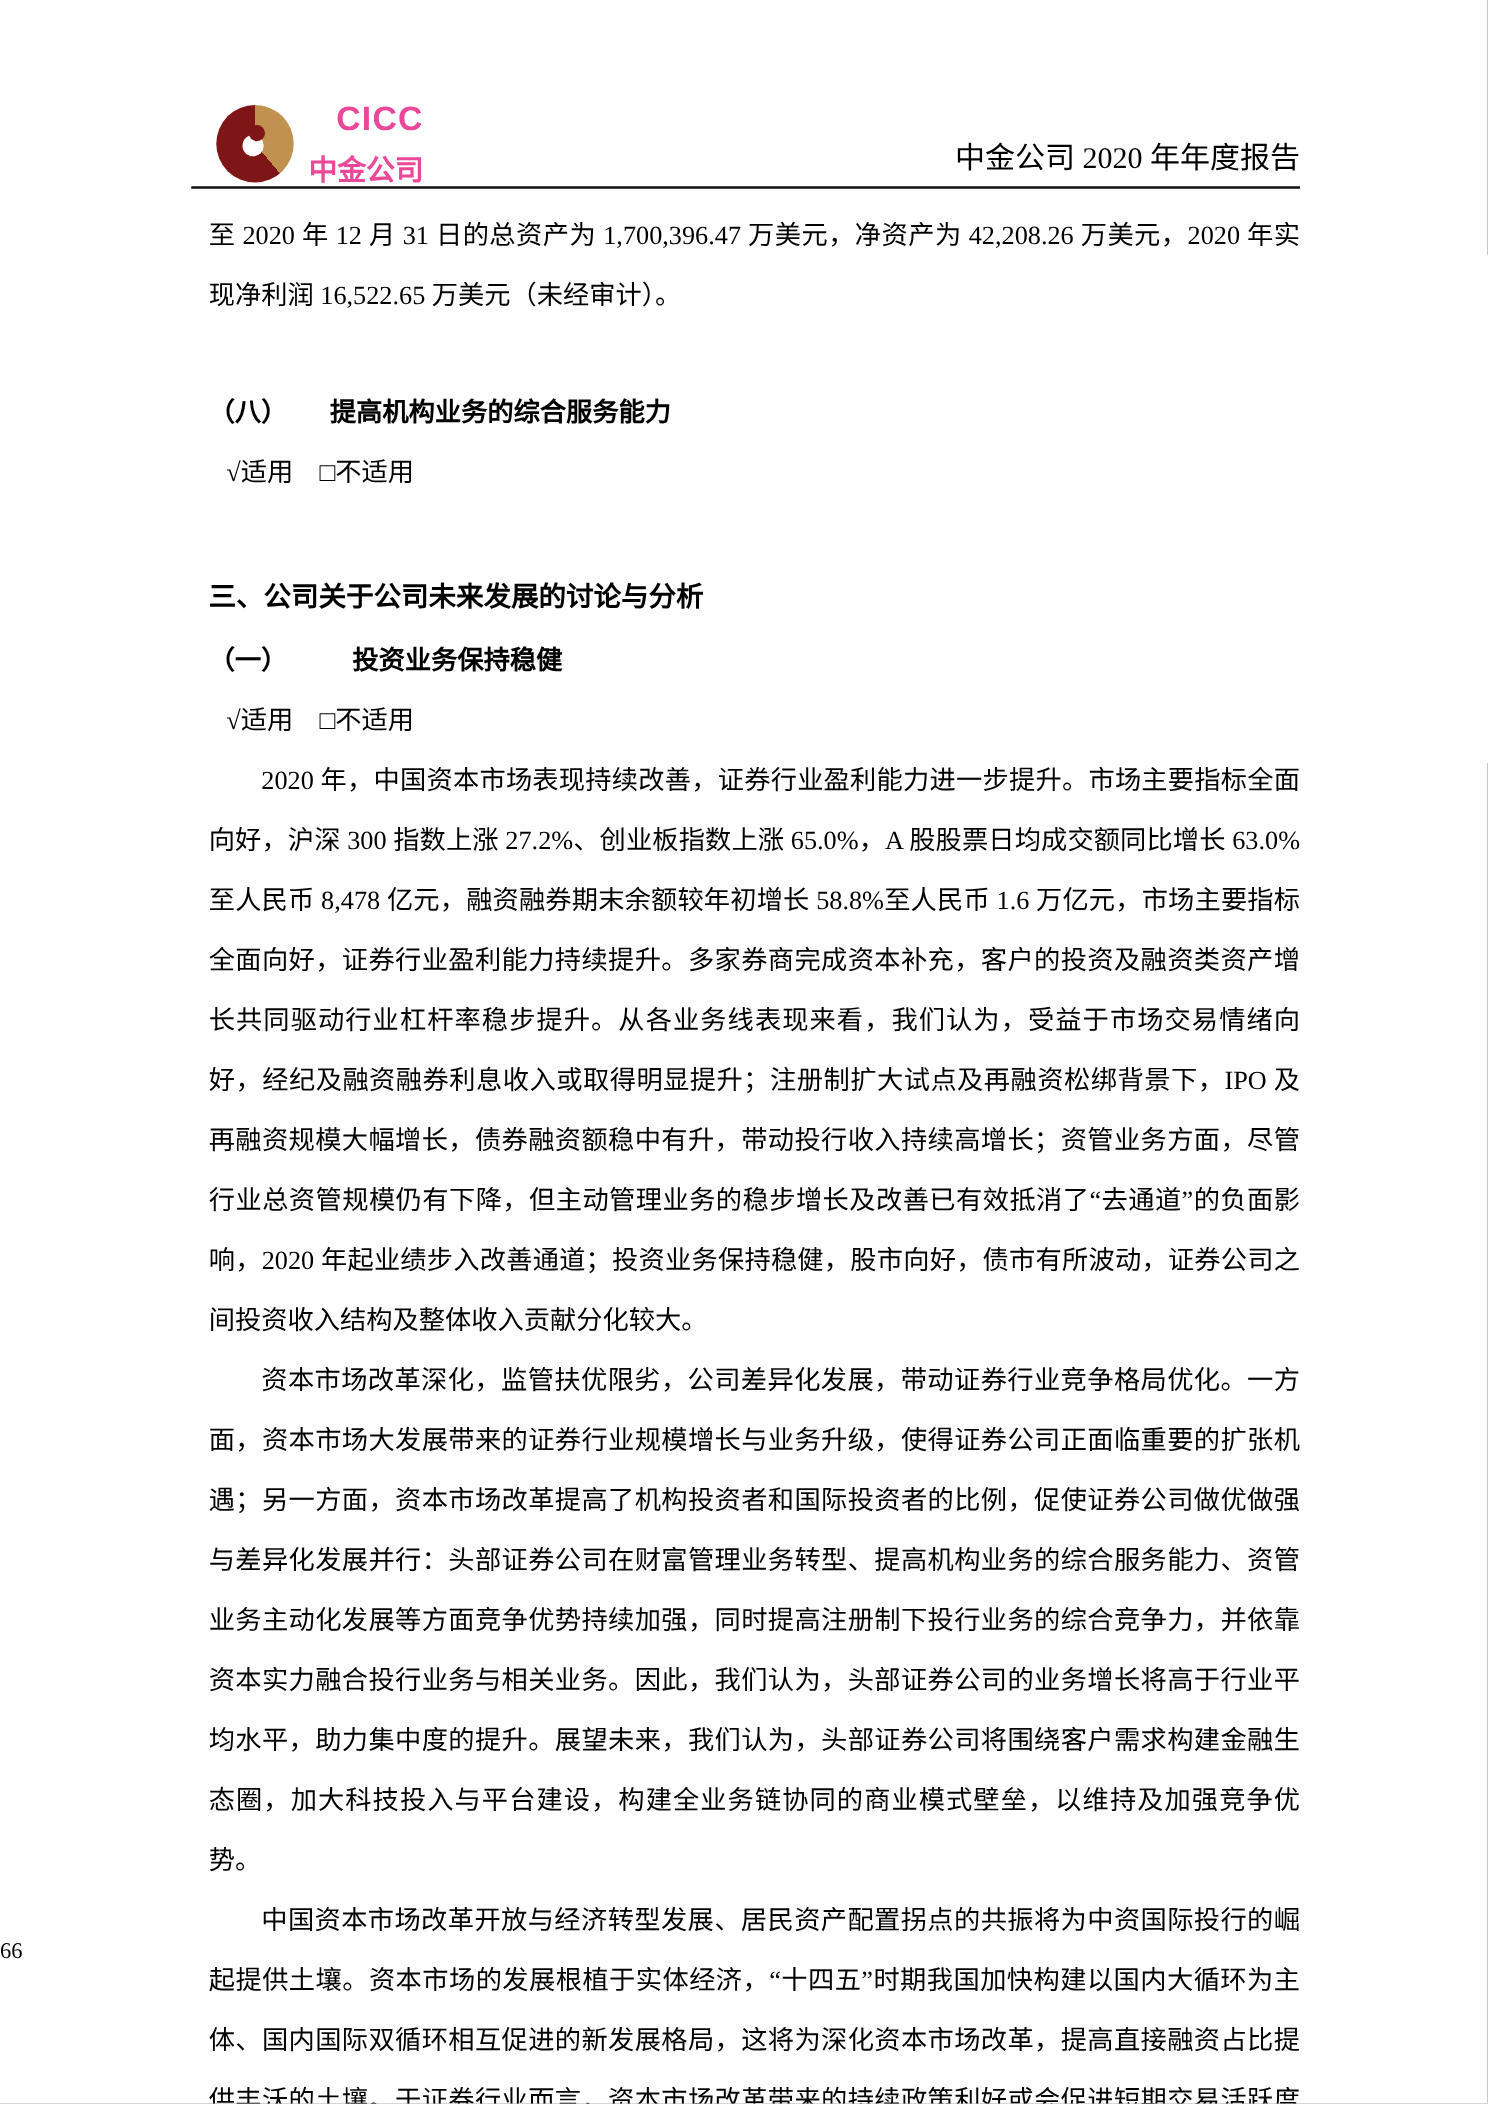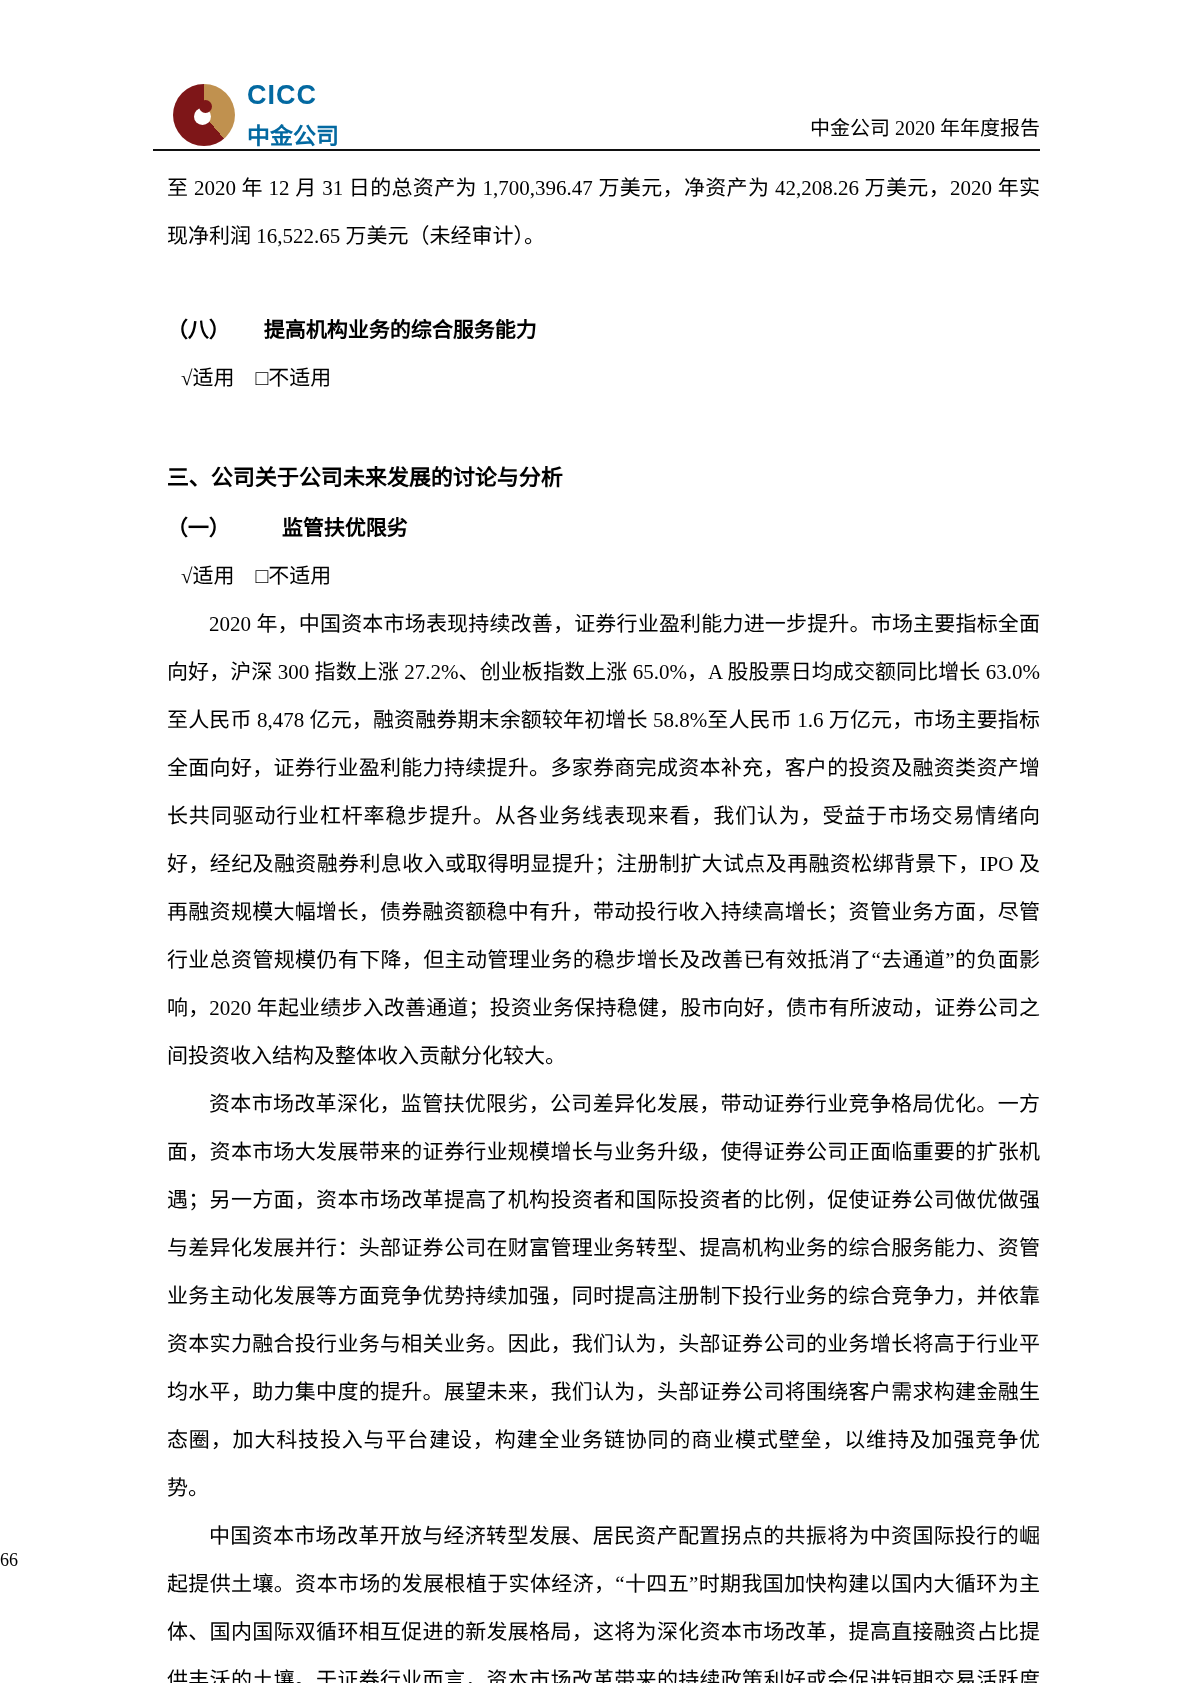"CICC" .logo-text { color: #0369a1 -> #ec4899; text-align: none -> right }
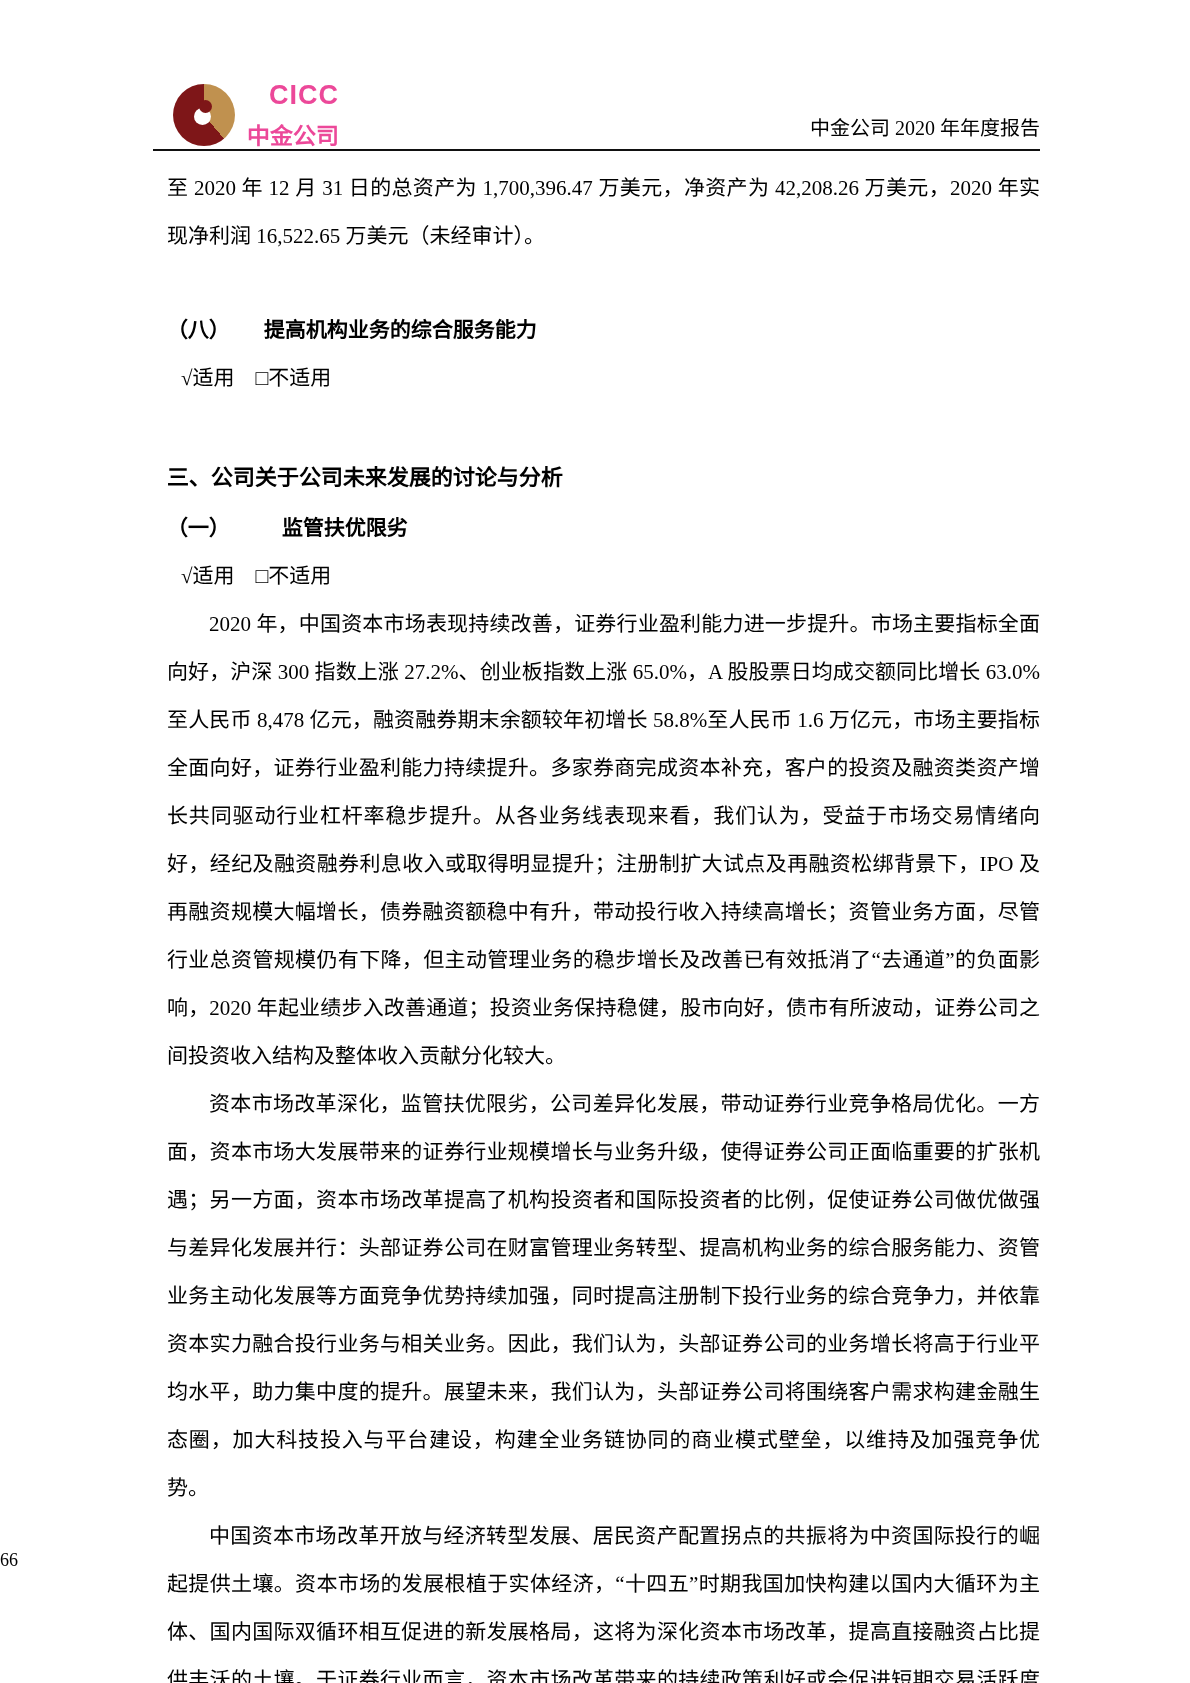"中金公司 2020 年年度报告" .header-doc-title { font-size: 20px -> 24px }
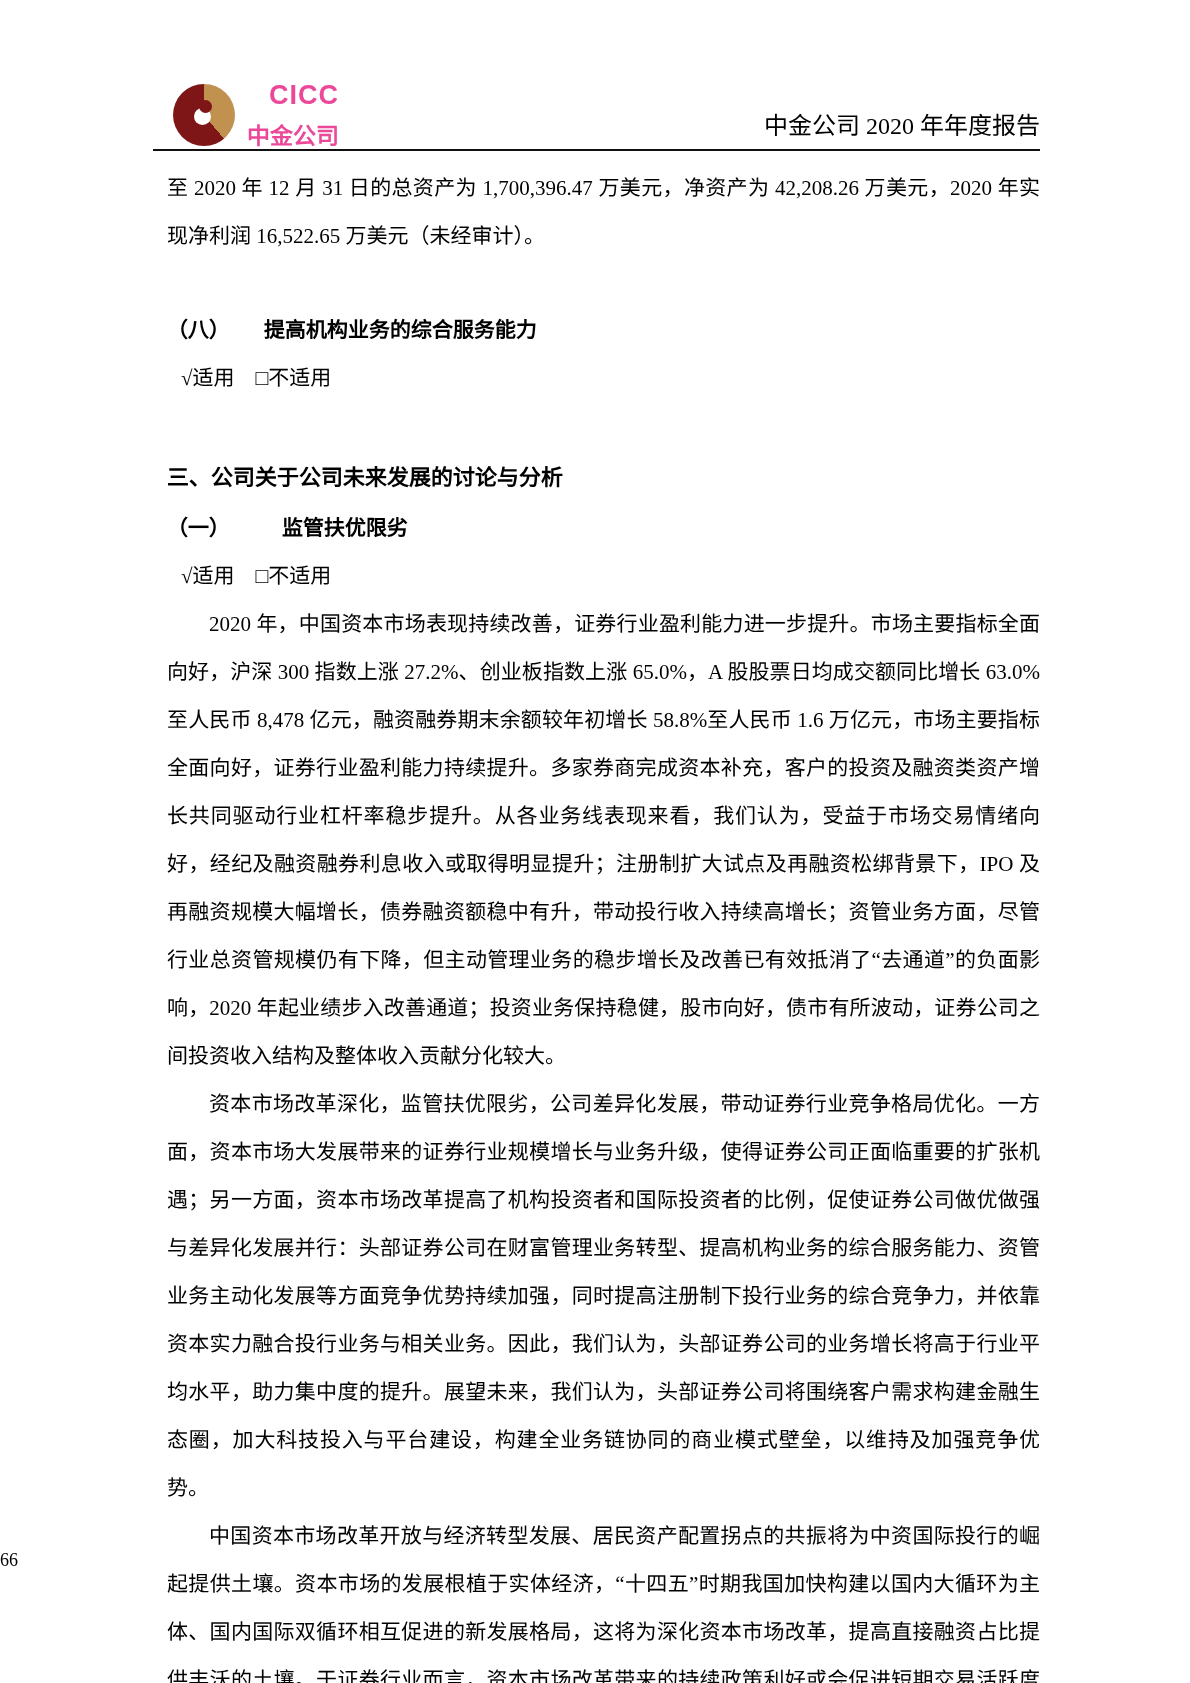"监管扶优限劣" span { text: 监管扶优限劣 -> 投资业务保持稳健 }
